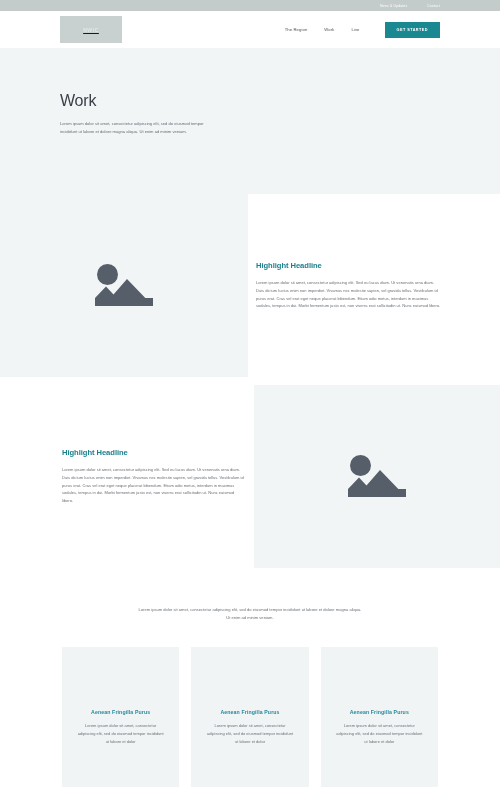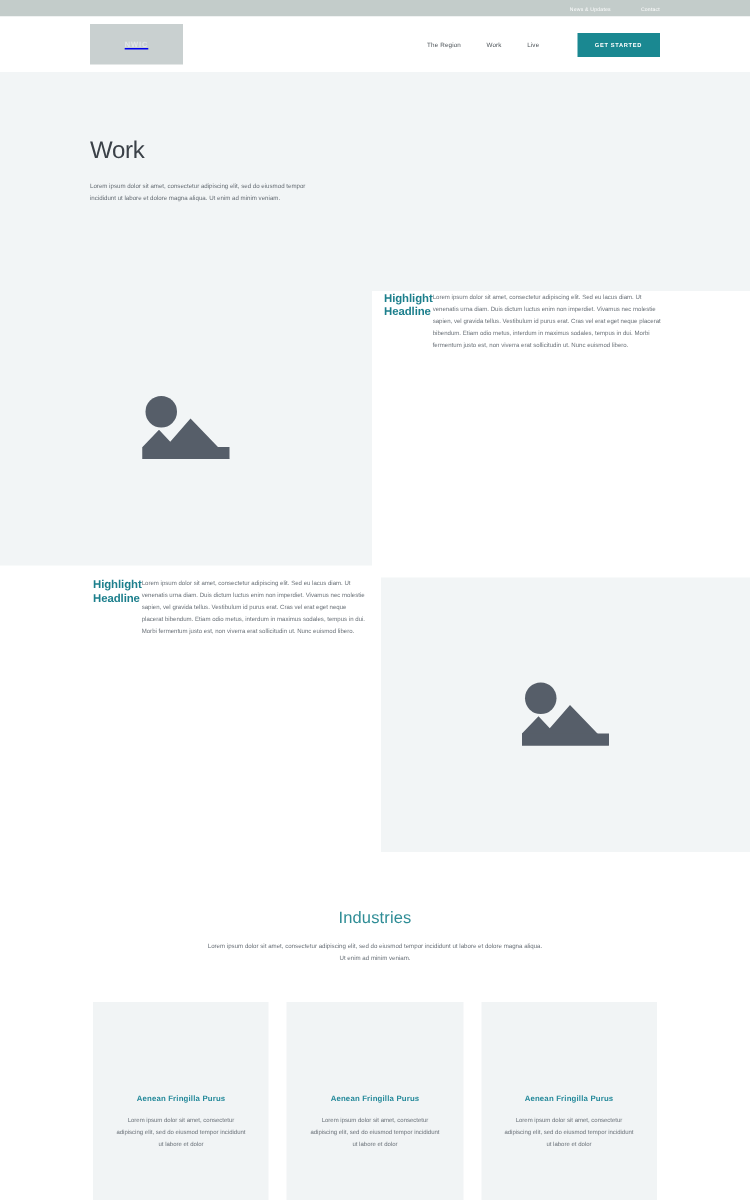"Highlight Headline" .highlight-text { flex-direction: row -> column; justify-content: flex-end -> center }
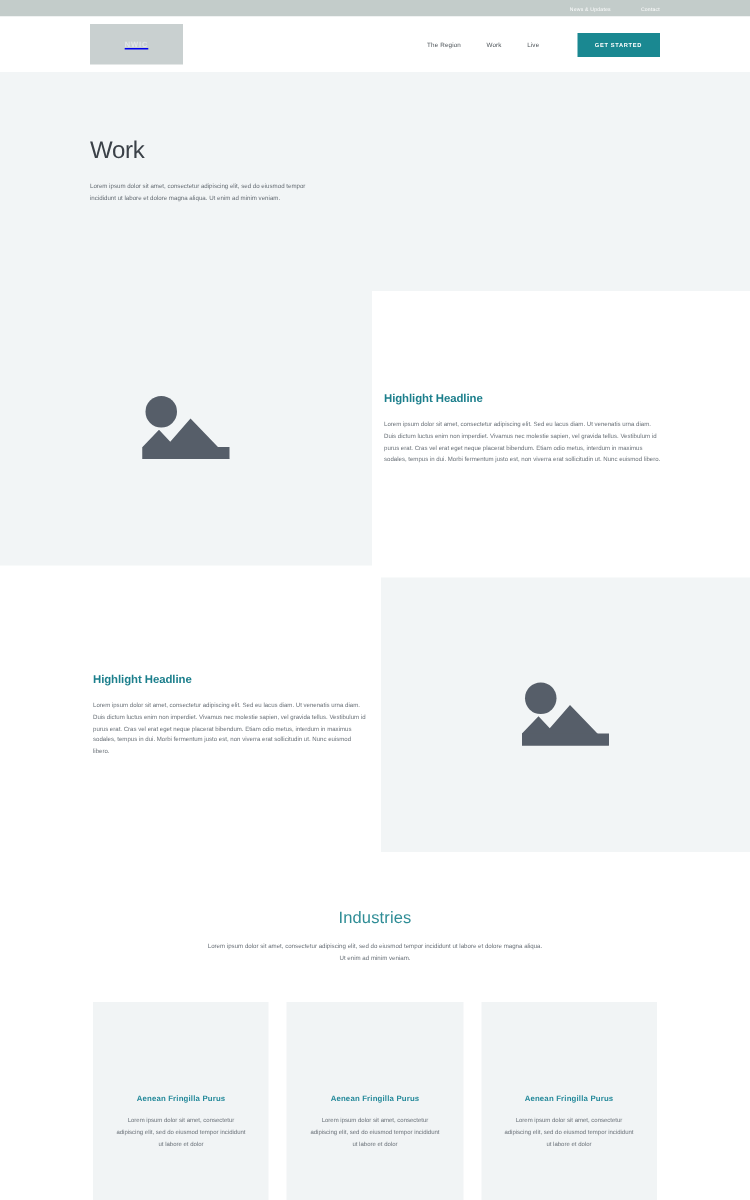"Industries" h2.industries-title { html: <h2>Industries</h2> -> none }
